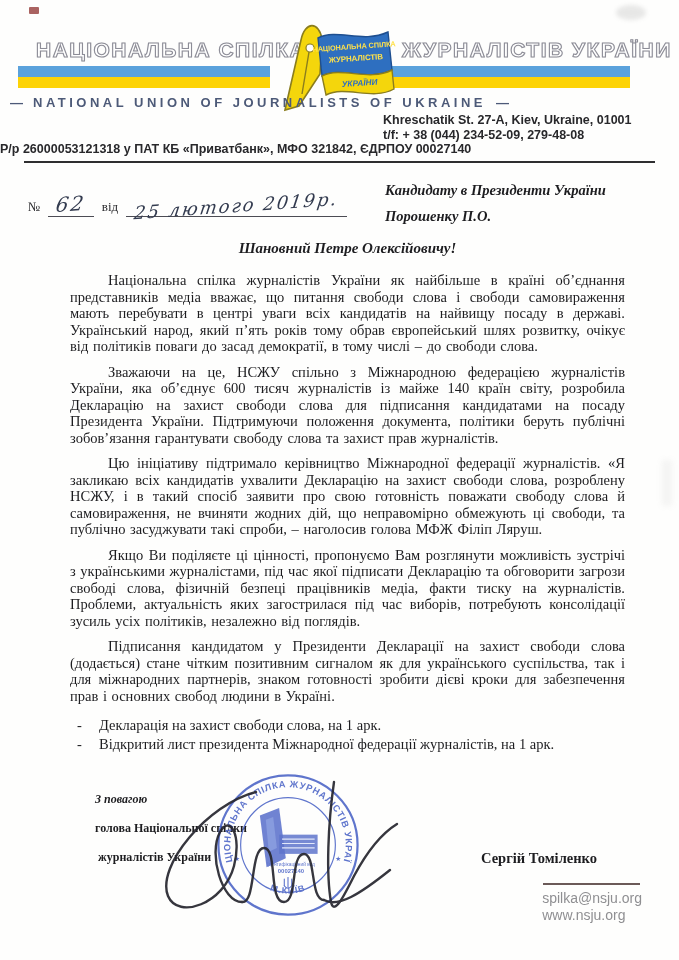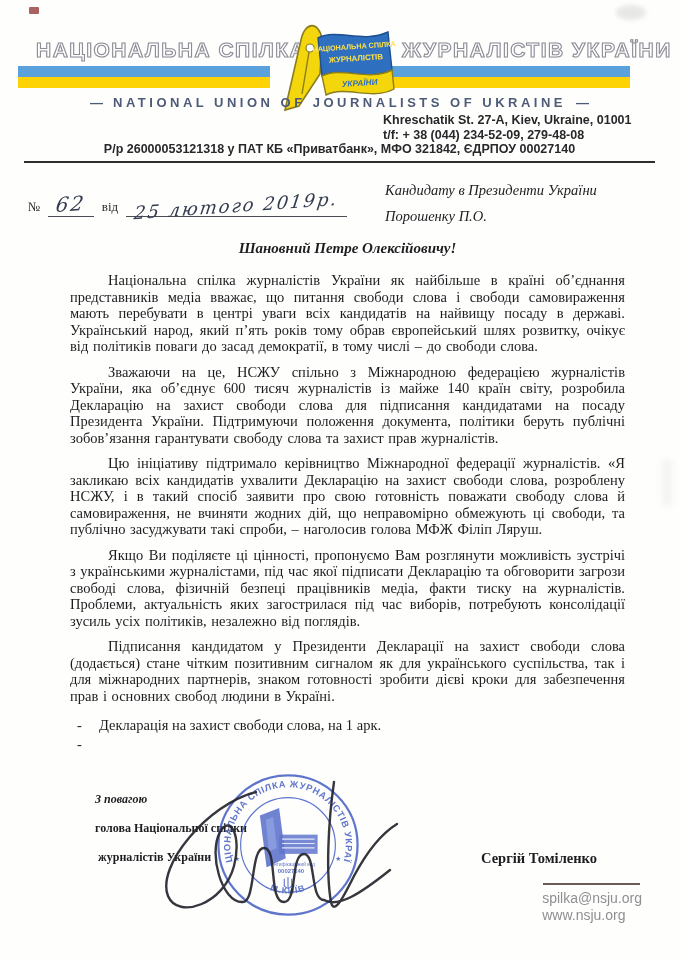"— NATIONAL UNION OF JOURNALISTS" .english-line { text-align: center -> left }
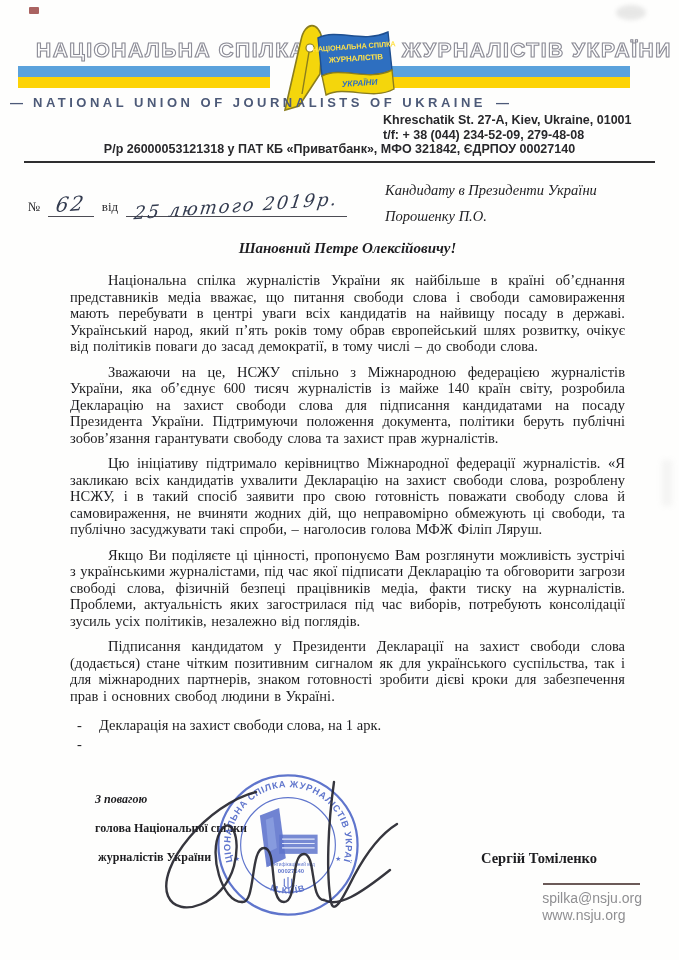"Р/р 26000053121318 у ПАТ КБ" .bank-line { text-align: center -> left }
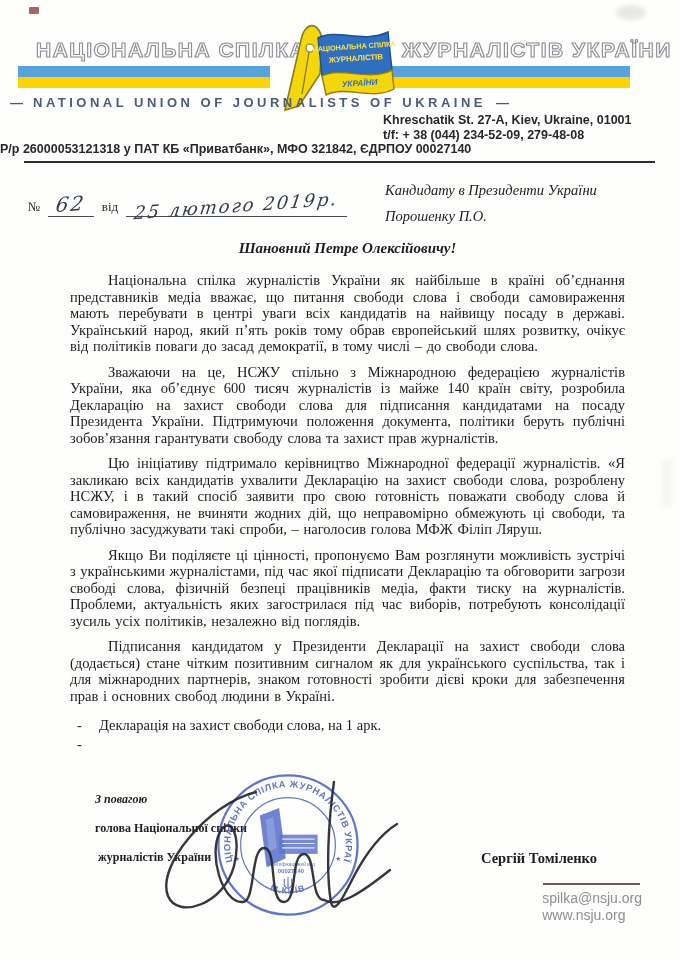"Кандидату в Президенти України" .addressee { font-weight: normal -> bold }
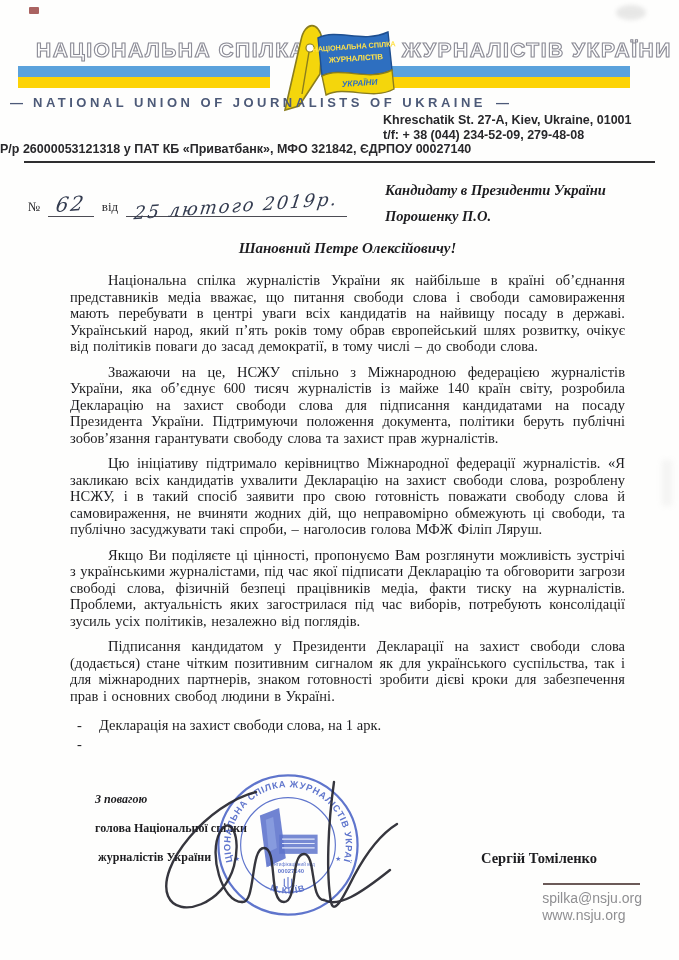"Відкритий лист президента Міжнародної" span { html: none -> <span>Відкритий лист президента Міжнародної федерації журналістів, на 1 арк.</span> }
